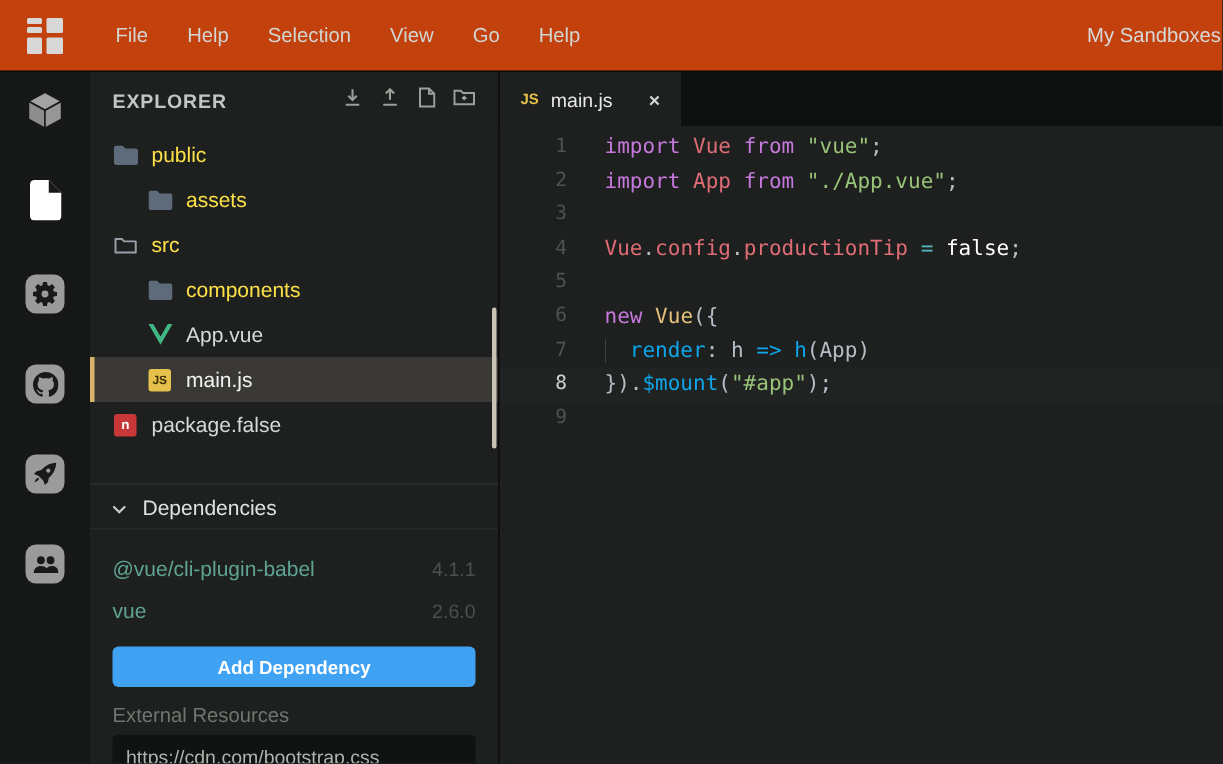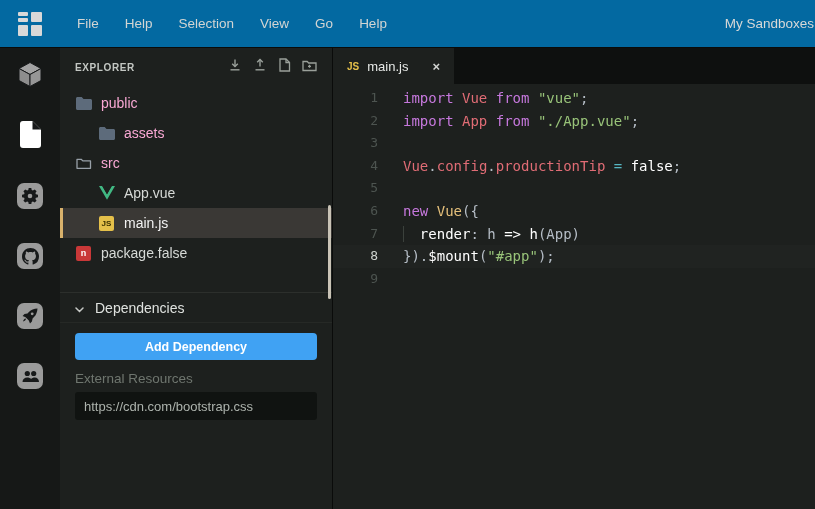"File" .topbar { background: #0369a1 -> #c2410c }
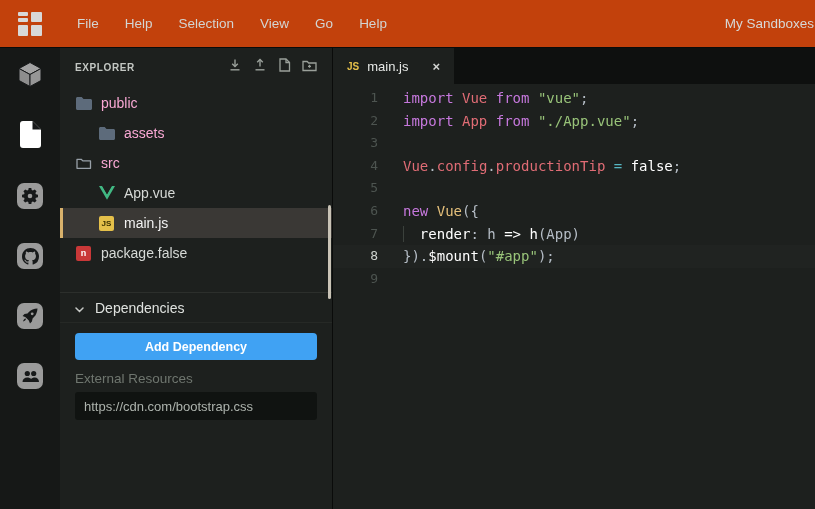"EXPLORER" .explorer-title { font-size: 10px -> 13px }
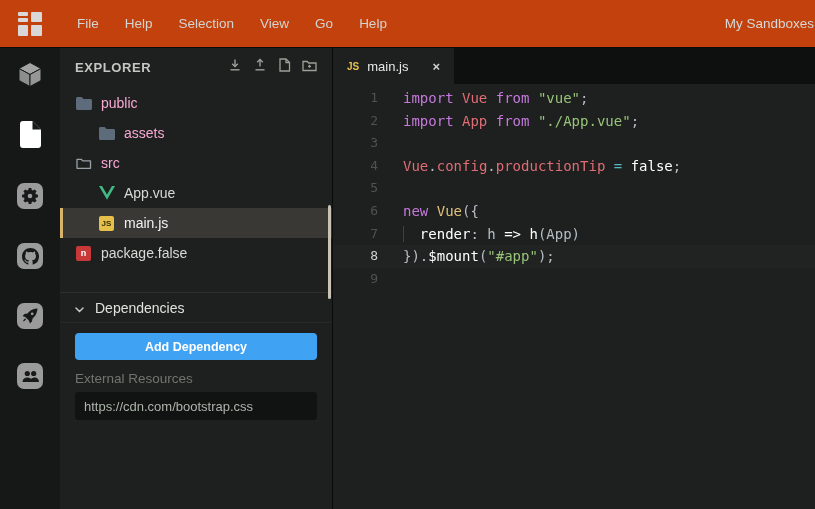"public" .tree-label { color: #f9a8d4 -> #fde047 }
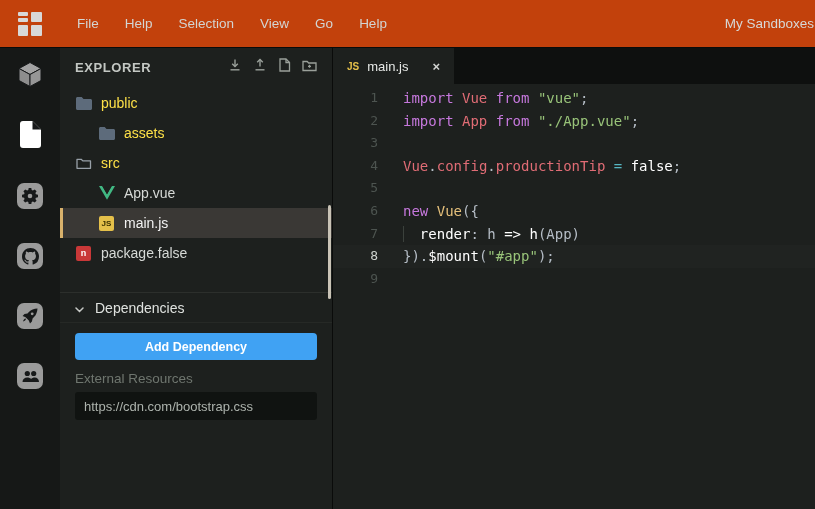"components" div.tree-row { html: none -> <div> <span> <svg> <path></path> </svg> </span> <span>components</span> </div> }
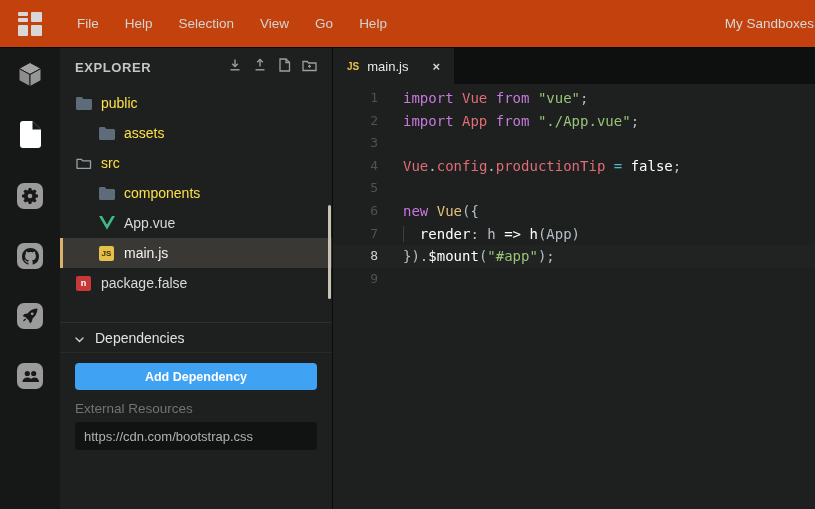"render" .tk-fn { color: #ffffff -> #0ea5e9 }
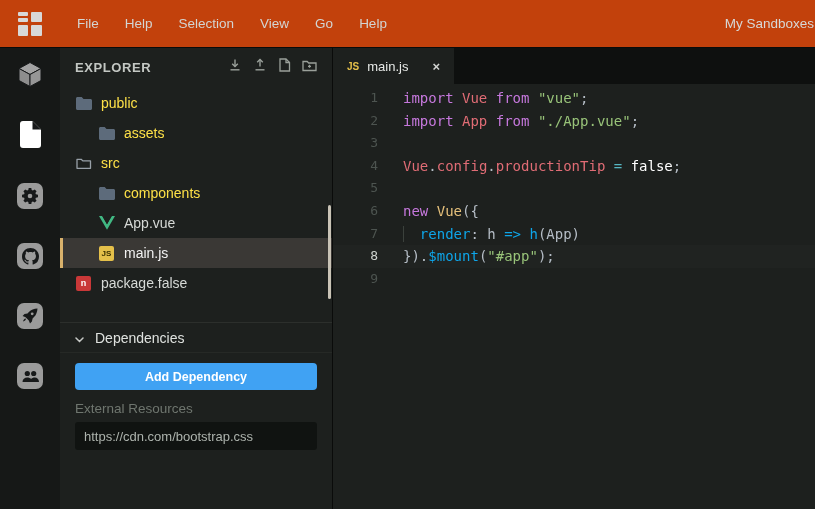"@vue/cli-plugin-babel" div { html: none -> <div> <div> <span>@vue/cli-plugin-babel</span> <span>4.1.1</span> </div> <div> <span>vue</span> <span>2.6.0</span> </div> </div> }
